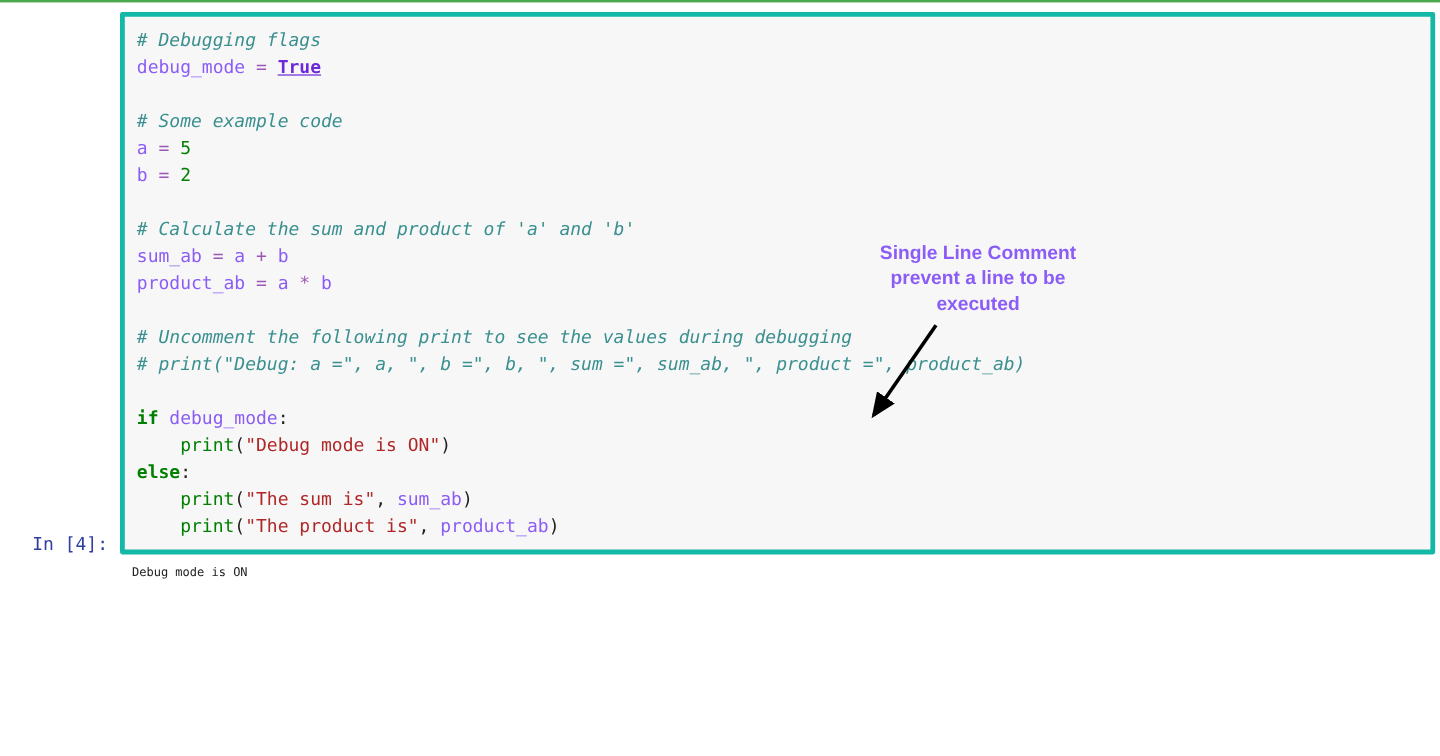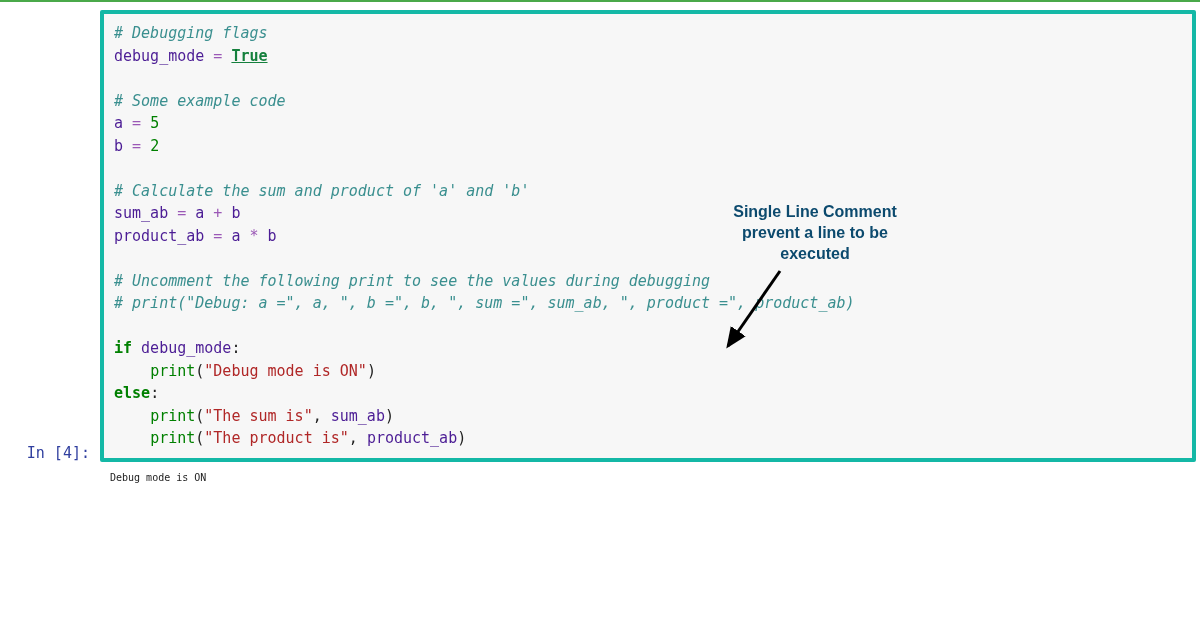"debug_mode" .identifier { color: #4c1d95 -> #8b5cf6 }
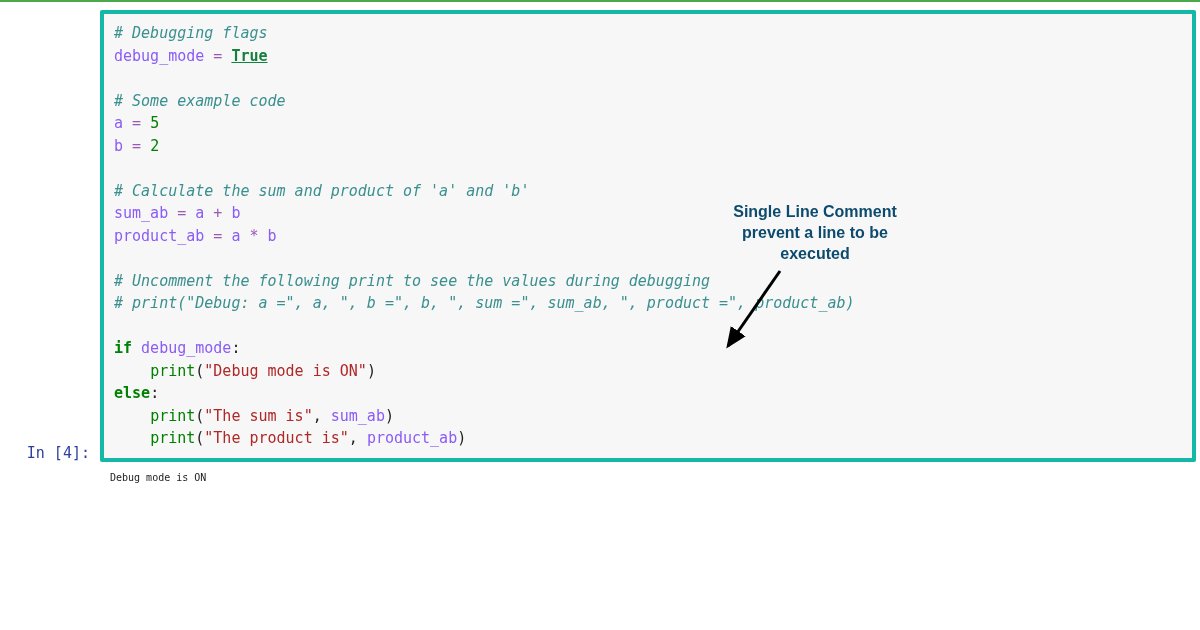"True" .keyword-const { color: #15803d -> #6d28d9 }
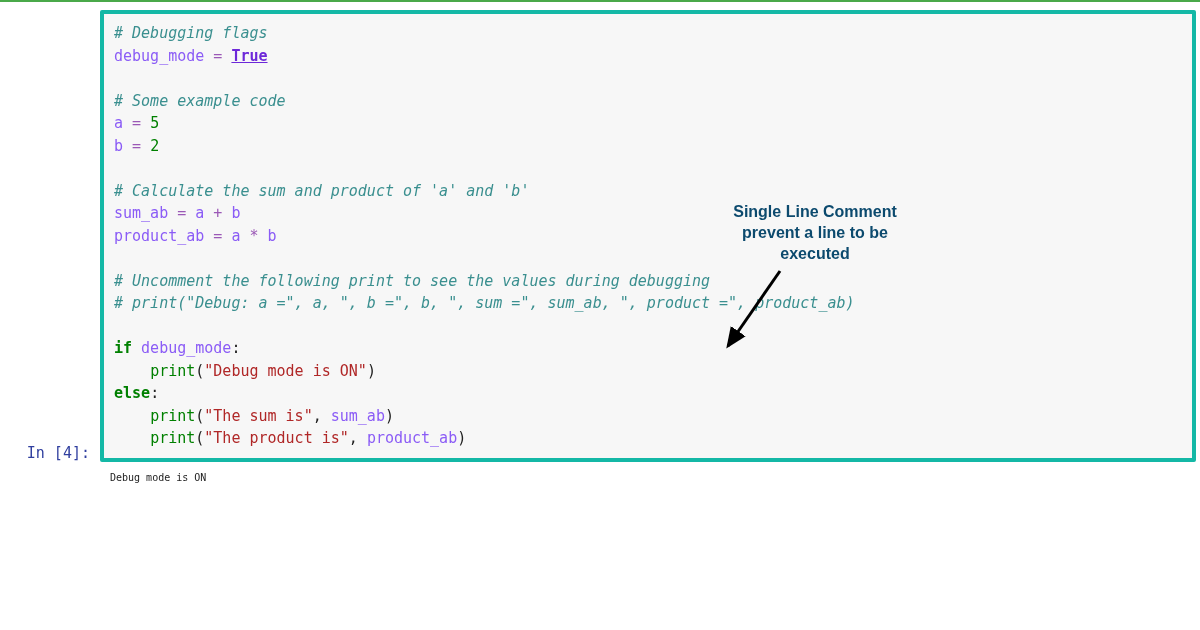"Single Line Comment" .annotation { color: #0c4a6e -> #8b5cf6 }
